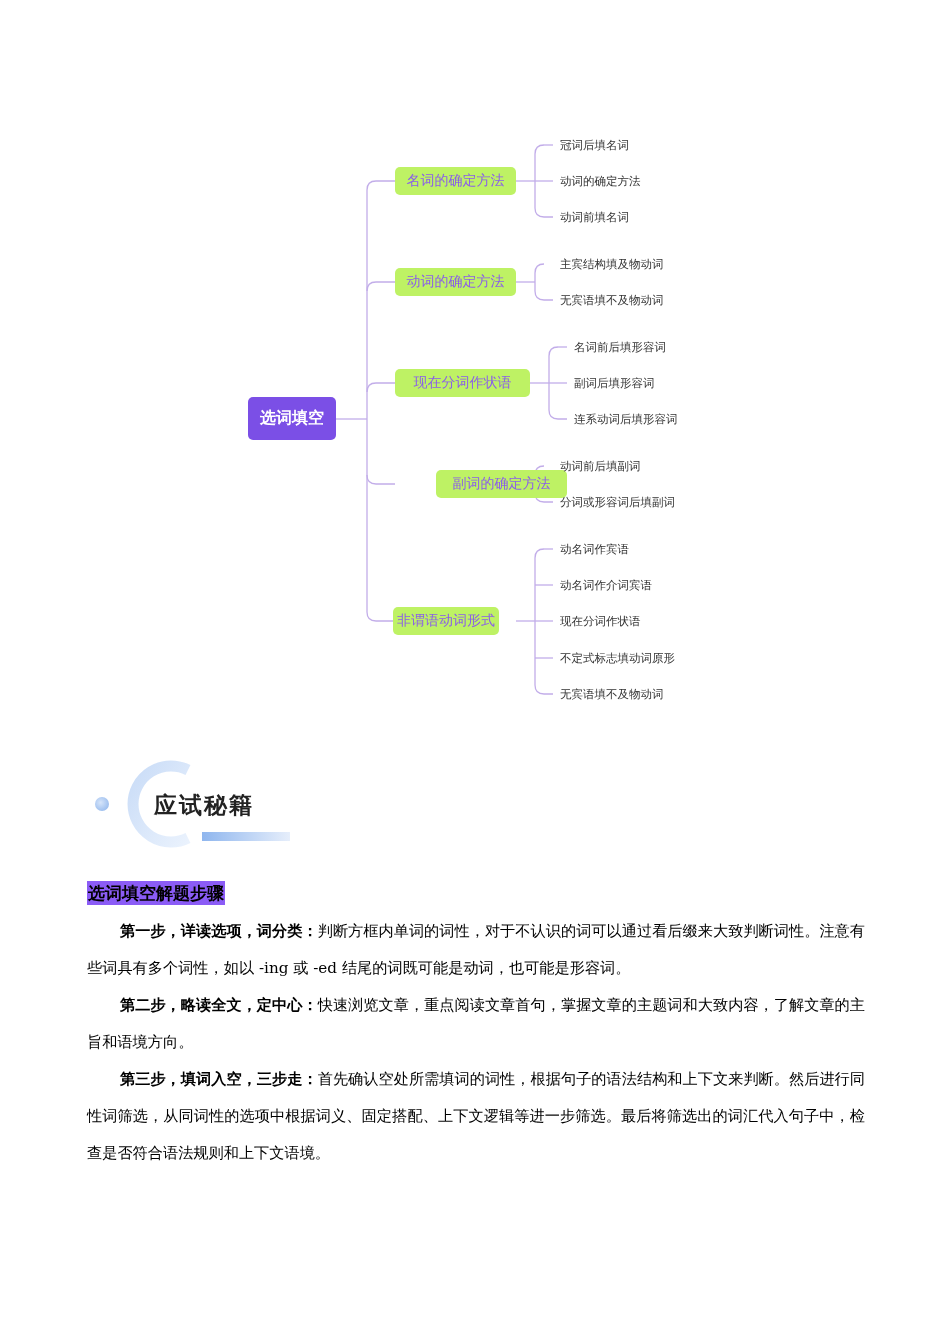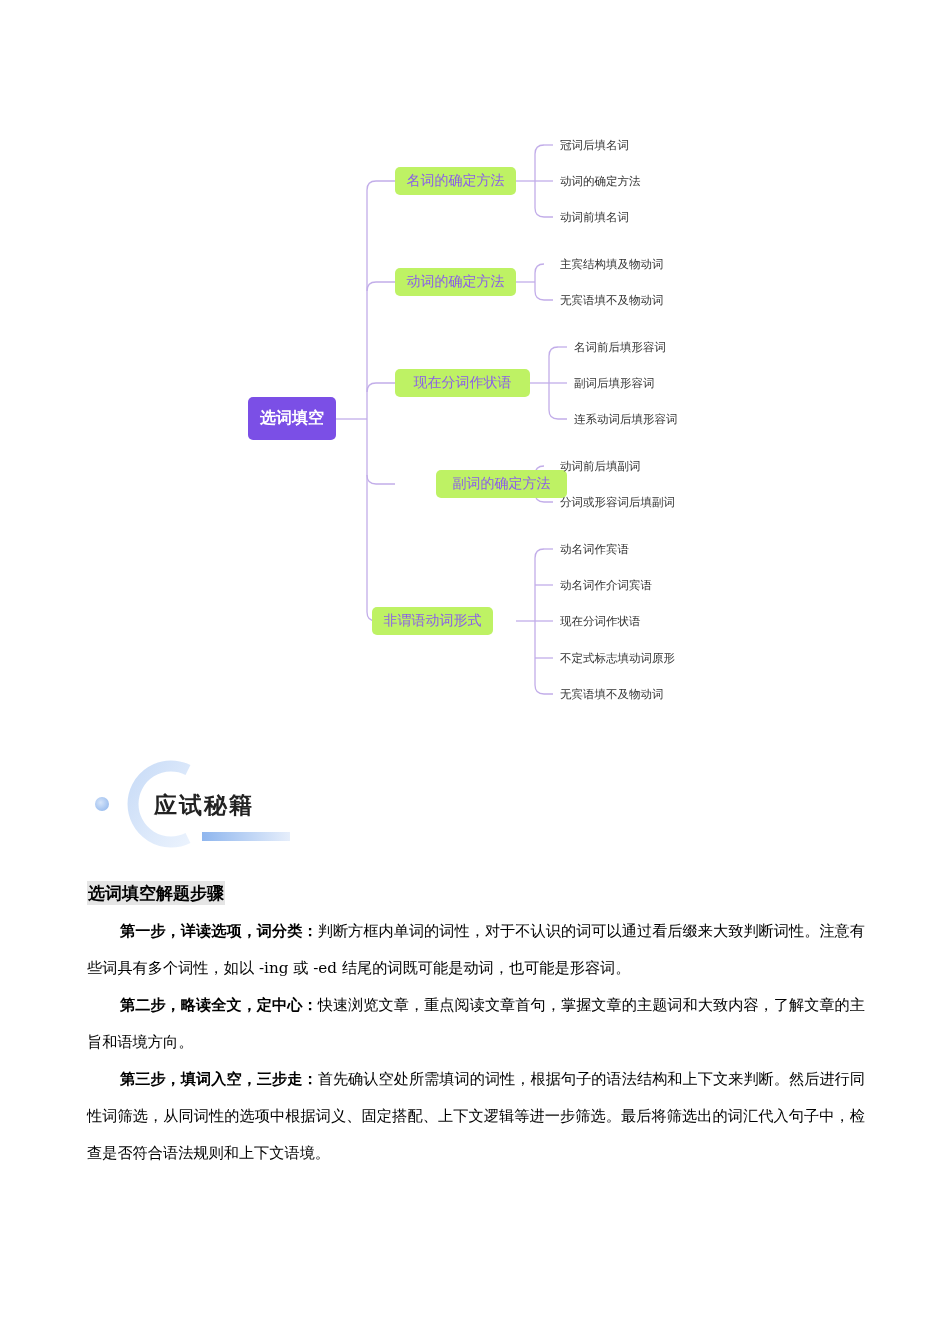"非谓语动词形式" div.branch { left: 372px -> 393px; width: 121px -> 106px }
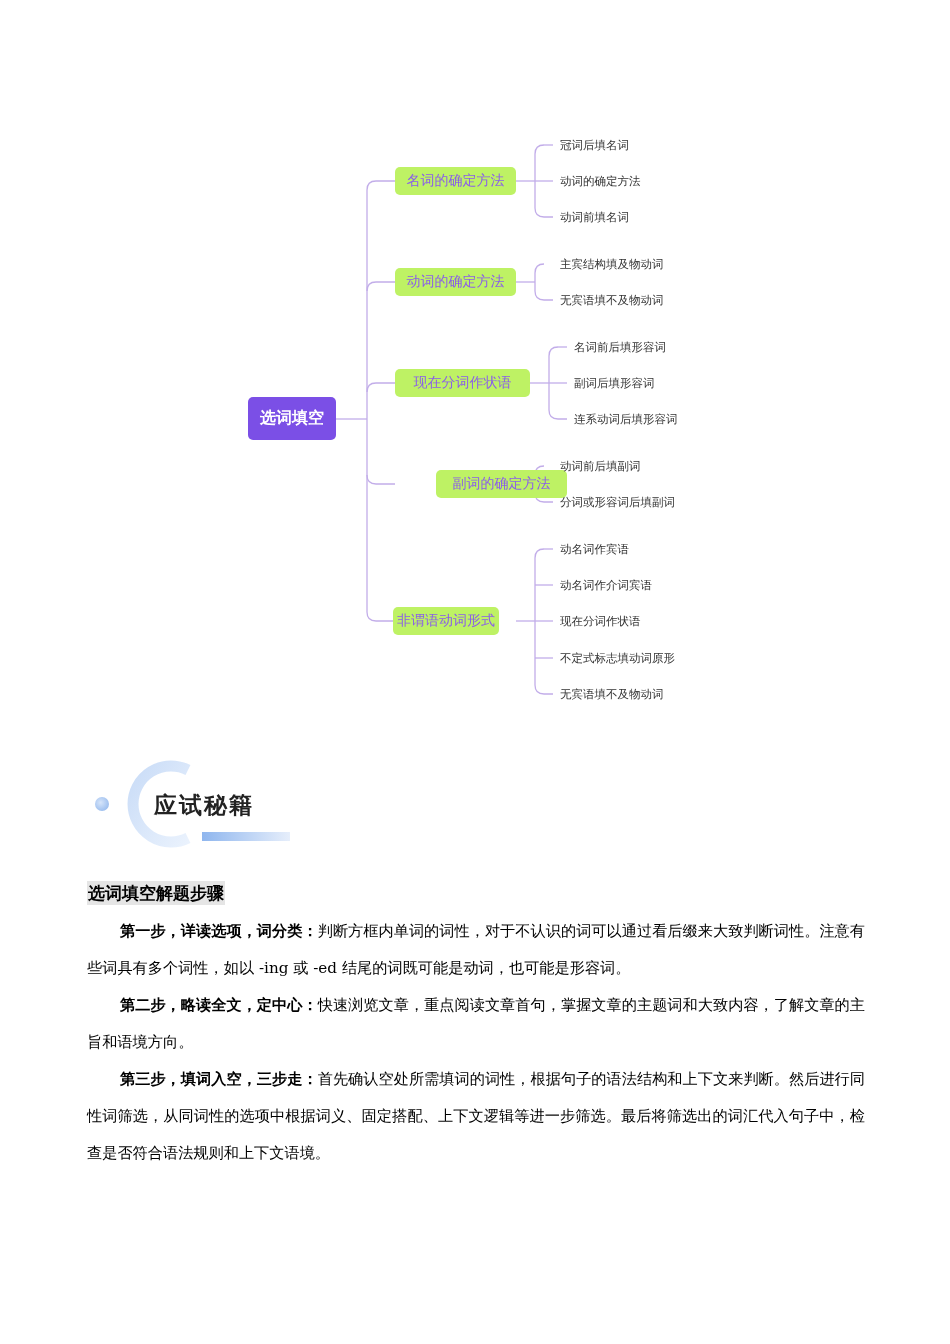"选词填空解题步骤" .doc-heading { background: #e5e5e5 -> #8b5cf6 }
